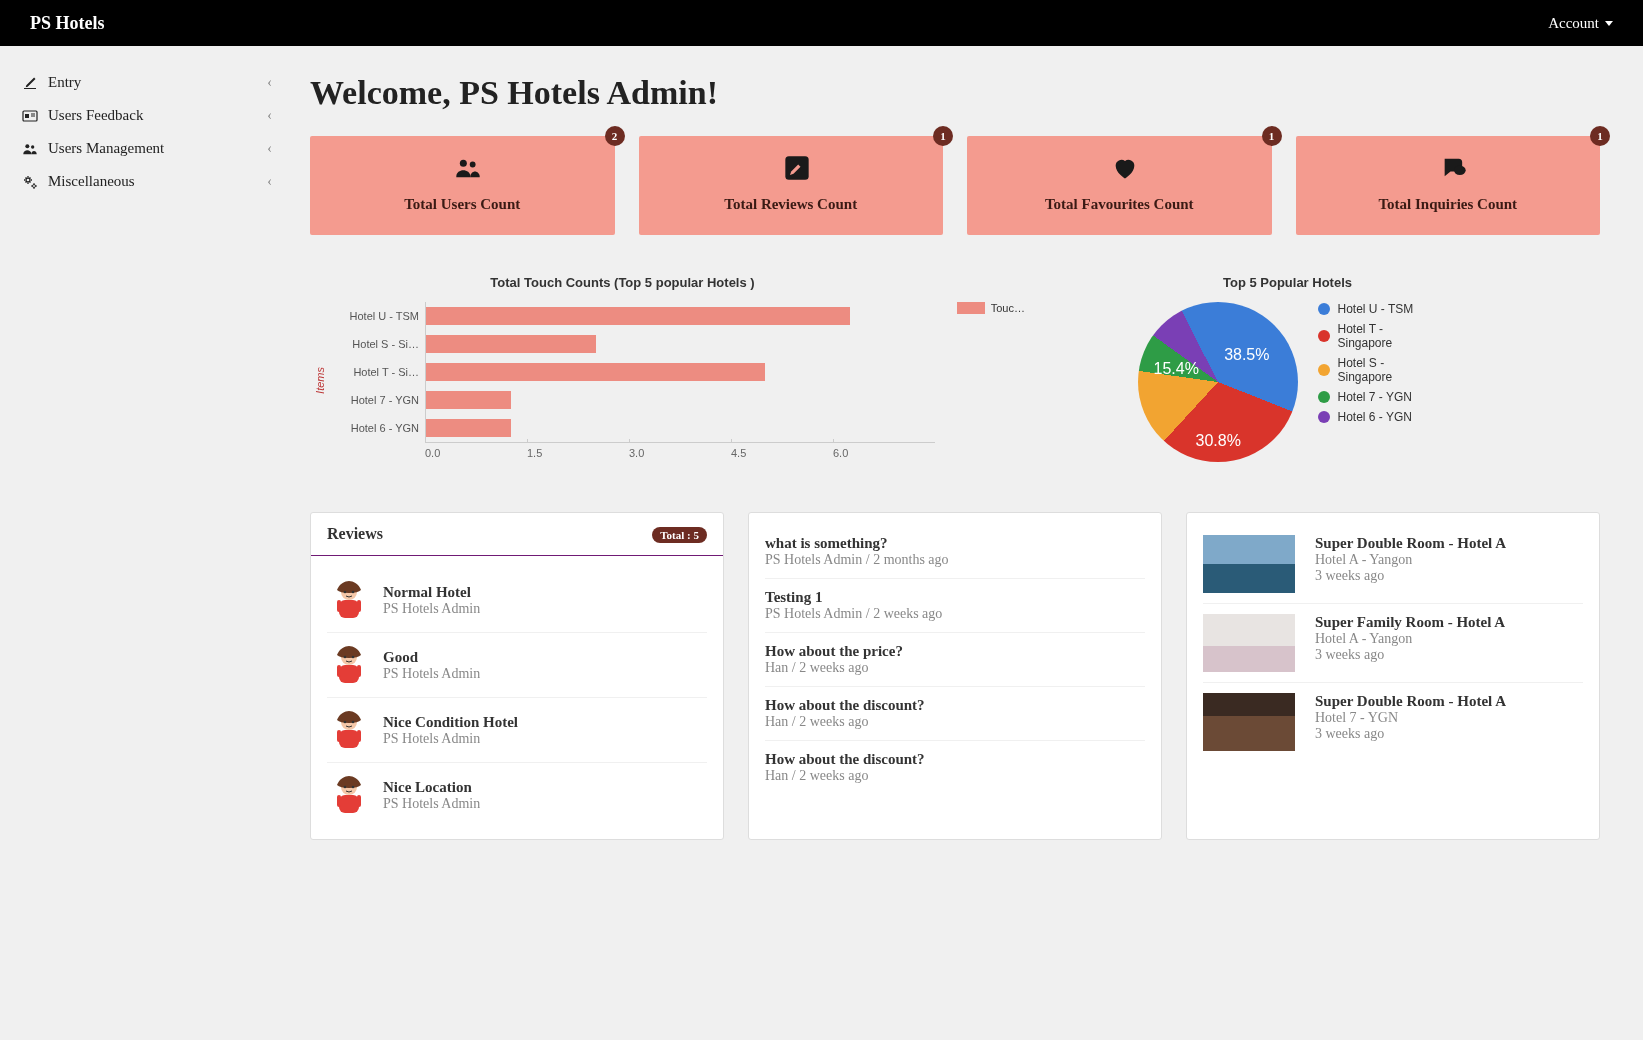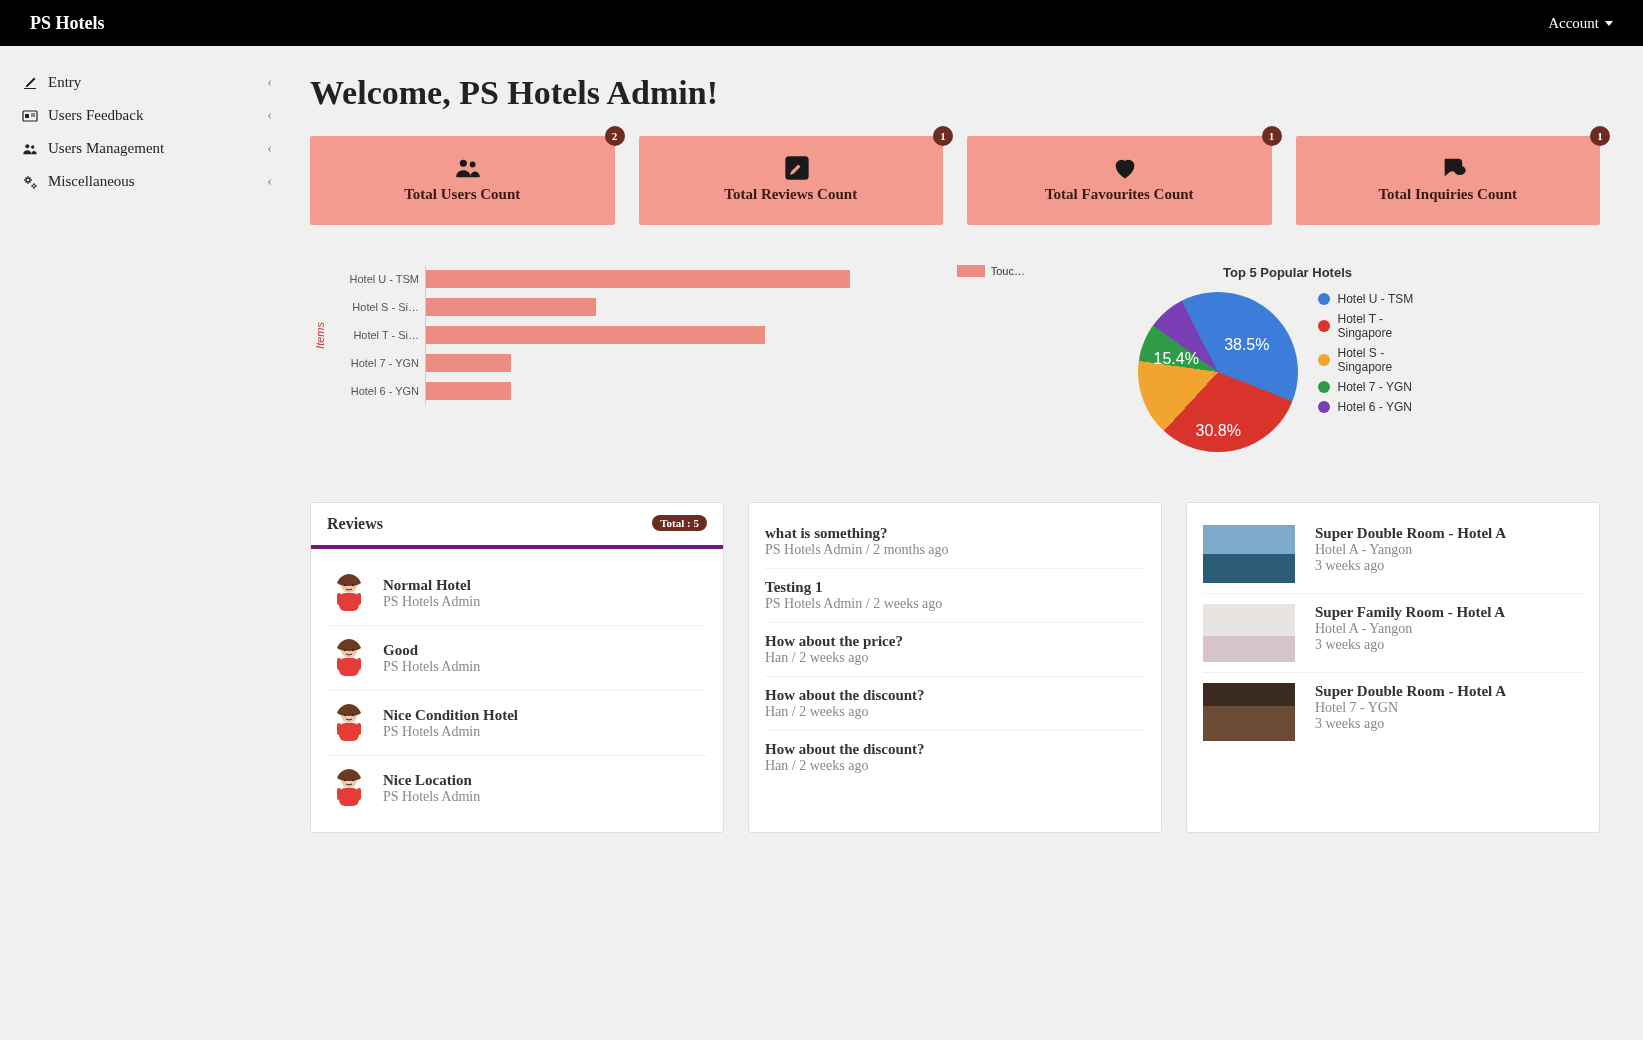"Total Users Count" .stat-card .label { margin-top: 0 -> 10px }
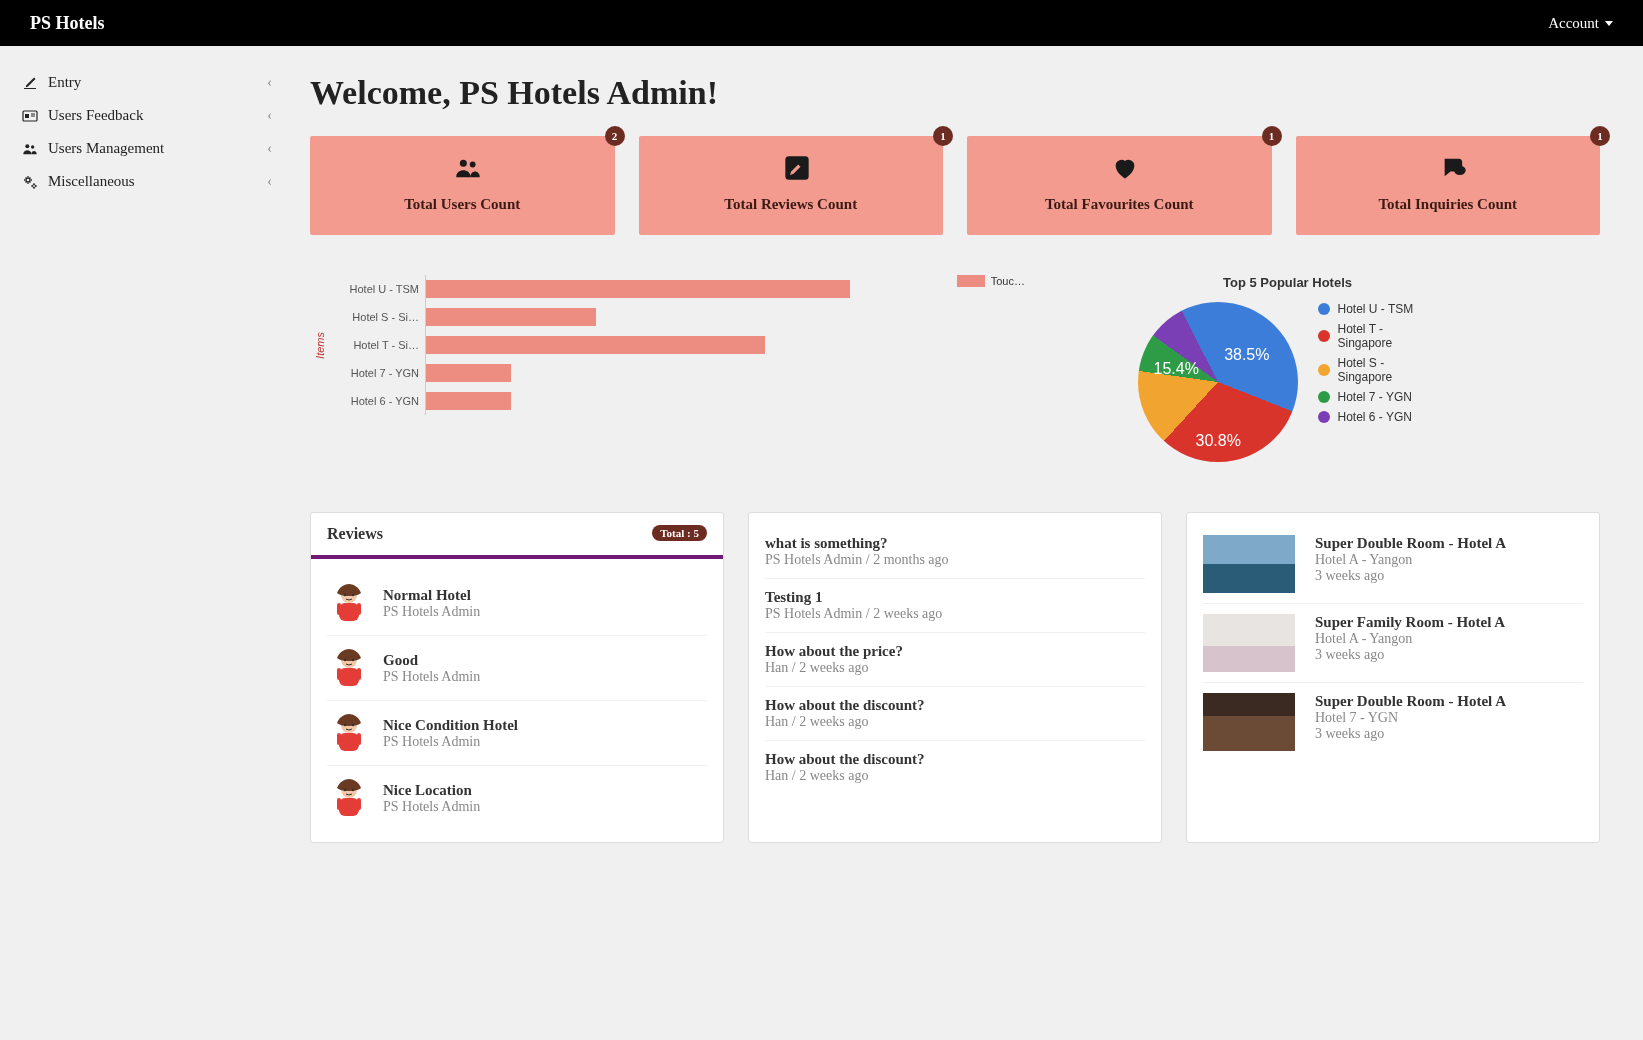"Total Touch Counts (Top 5" div.chart-title { html: none -> <div>Total Touch Counts (Top 5 popular Hotels )</div> }
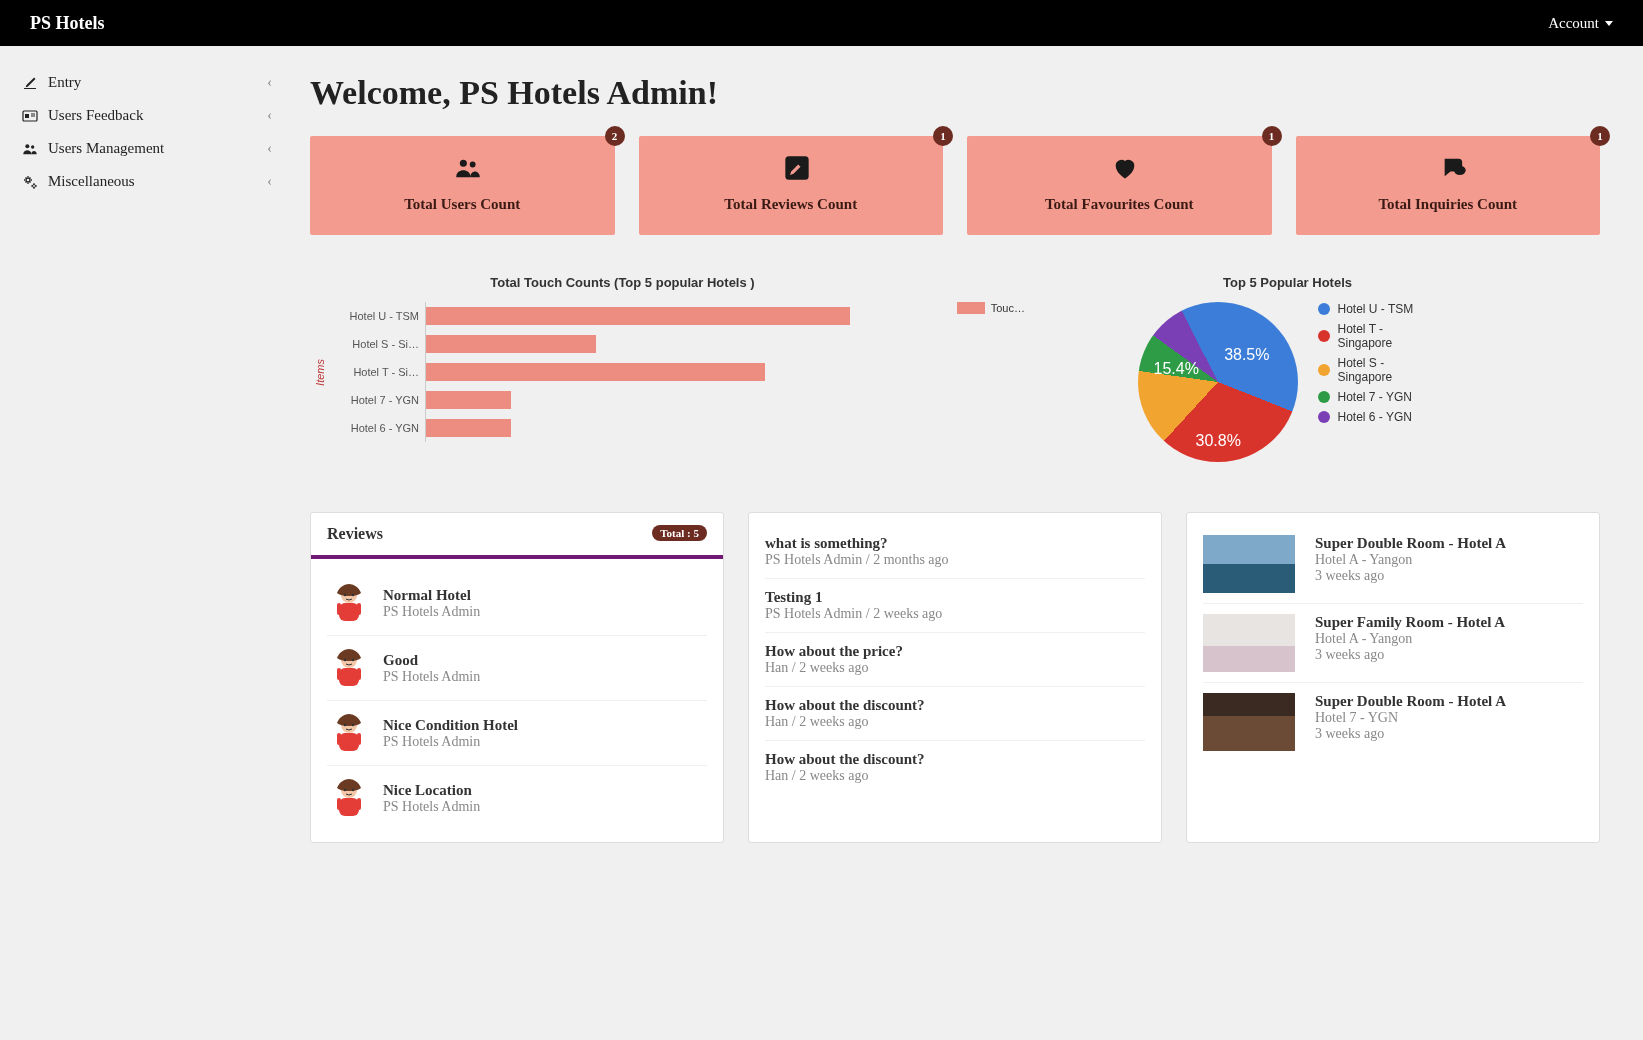"0.0" div.x-axis { html: none -> <div> <div>0.0</div> <div>1.5</div> <div>3.0</div> <div>4.5</div> <div>6.0</div> </div> }
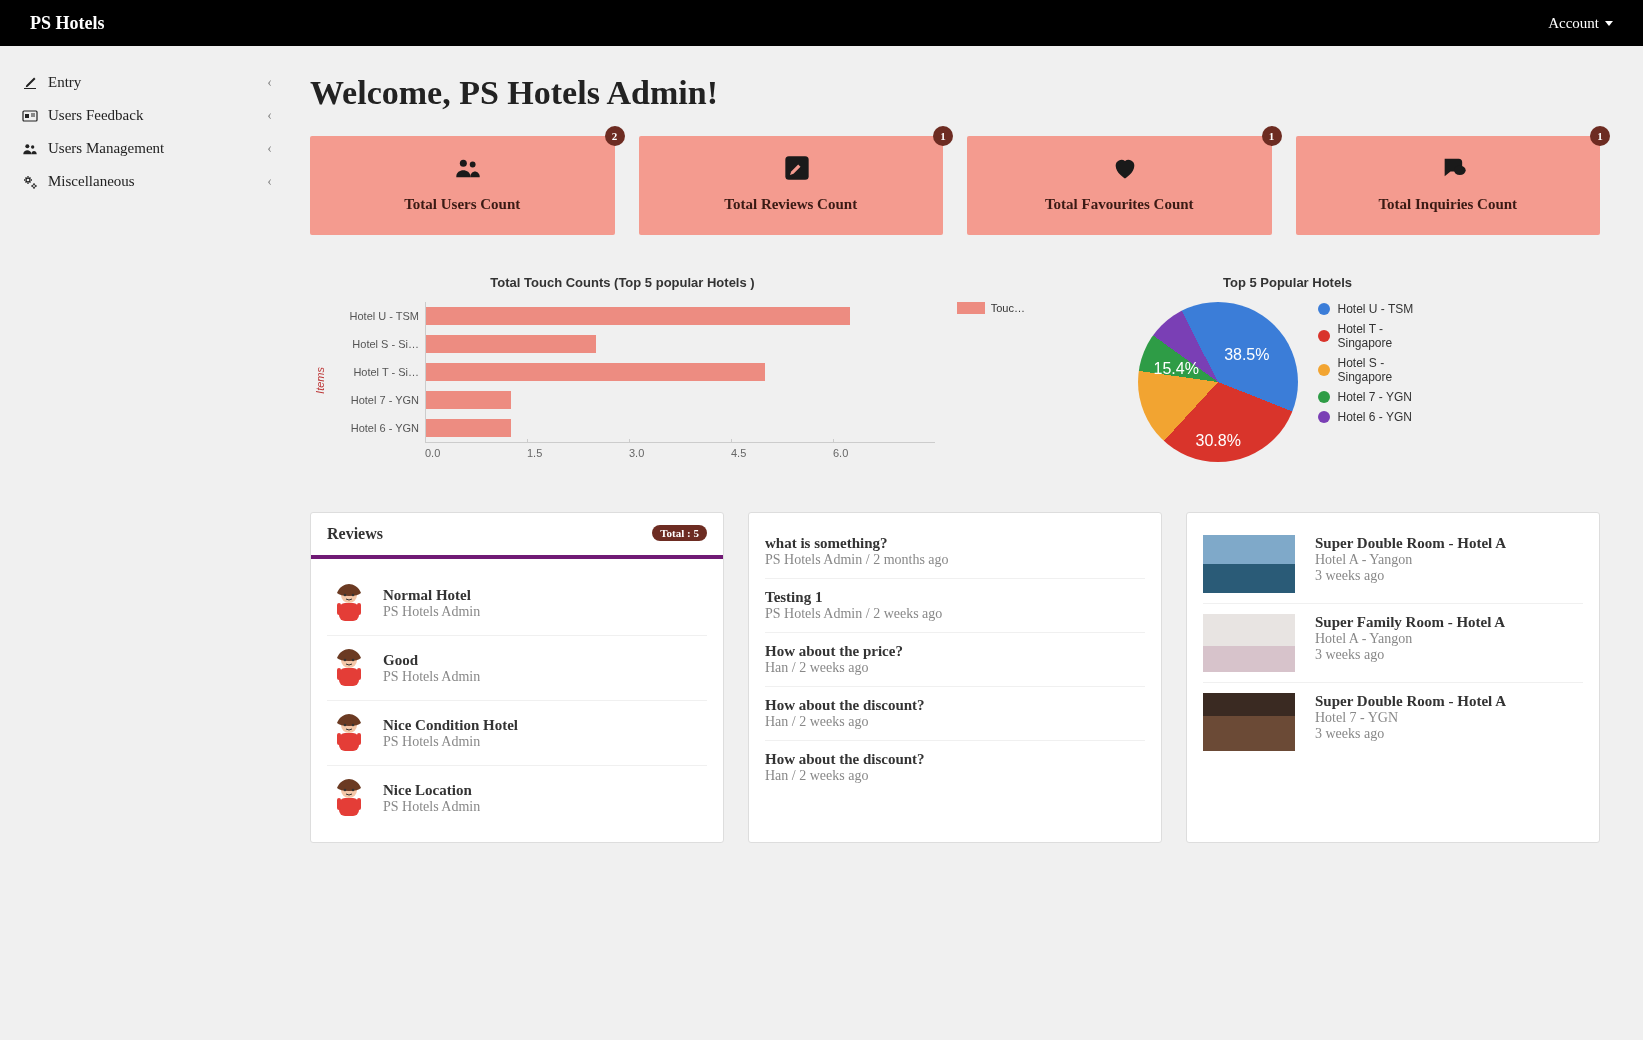"Reviews" .panel-header { align-items: flex-start -> flex-end; border-bottom: 4px solid #701a75 -> 1px solid #701a75 }
